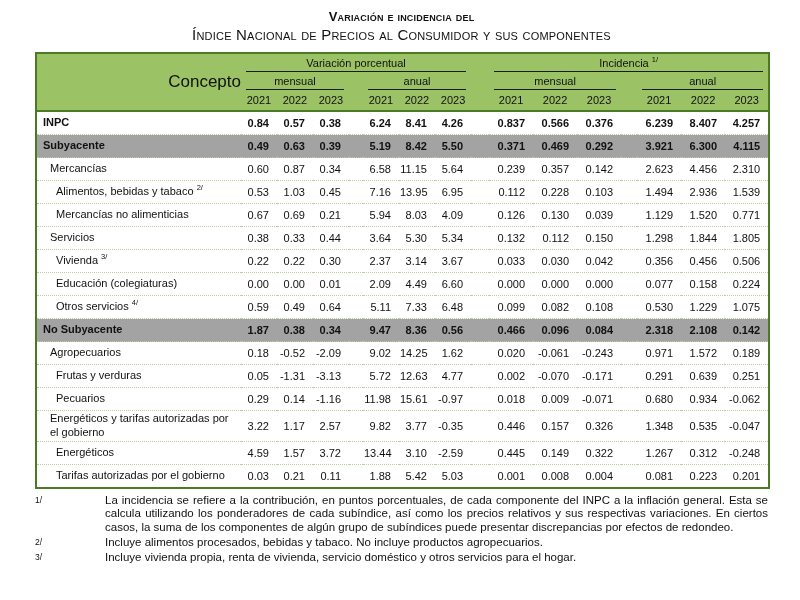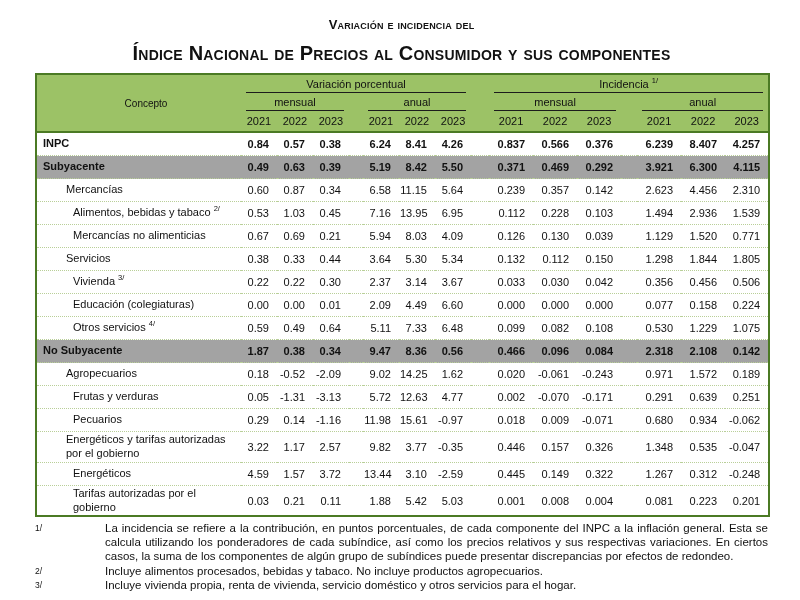"Variación e incidencia del" .t-sub { margin: 8px -> 0 }
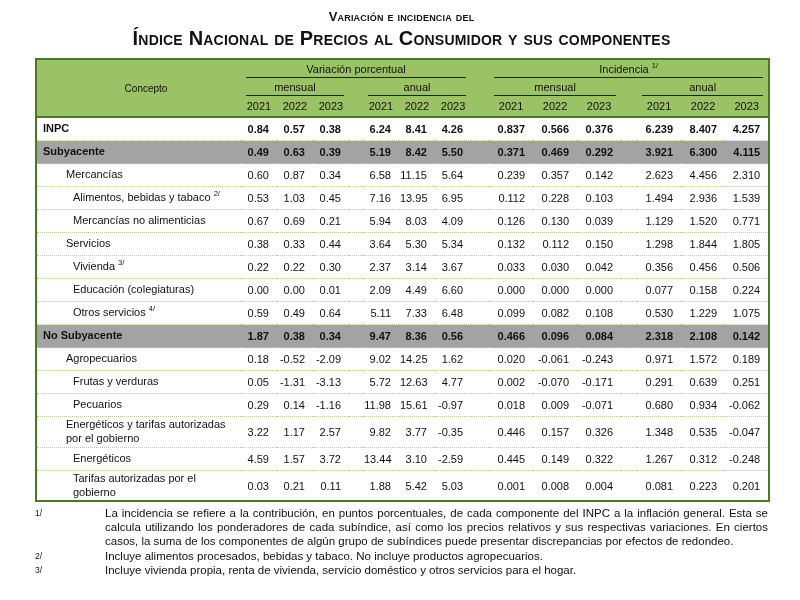"Índice Nacional de Precios al" .t-main { font-size: 20px -> 15px; font-weight: bold -> normal }
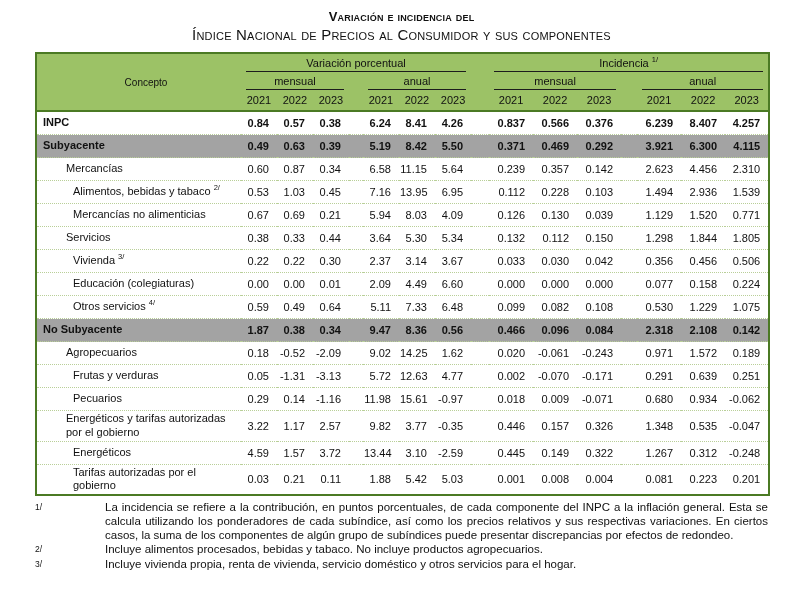"Concepto" th.concepto { font-size: 10px -> 17px; text-align: center -> right }
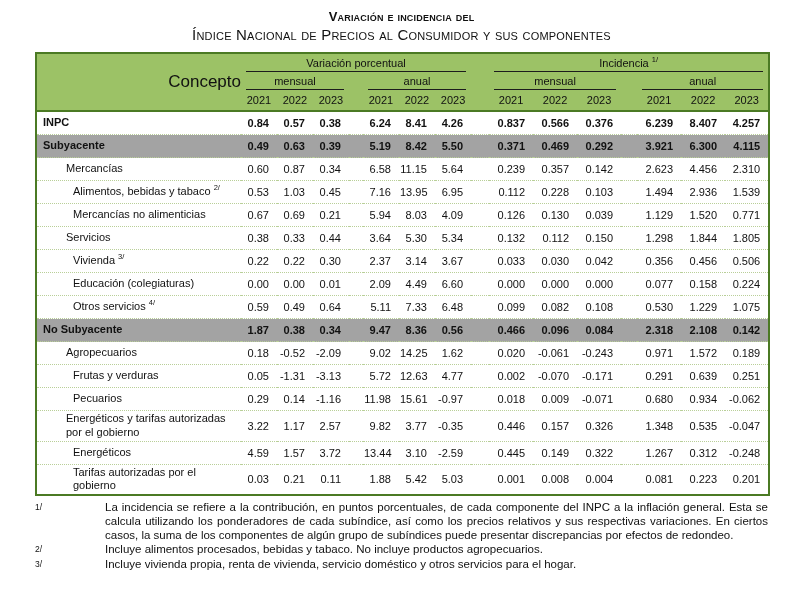"Mercancías" tr.lvl1 td.label { padding-left: 29px -> 13px }
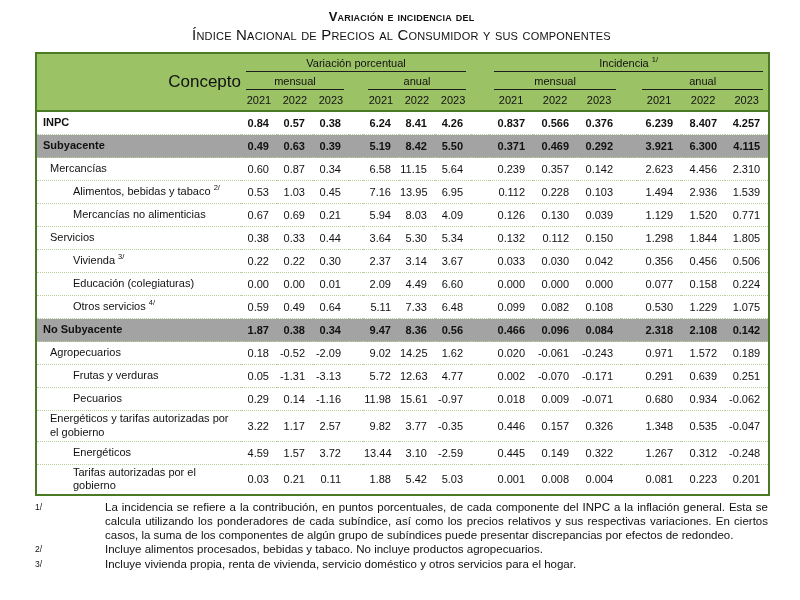"Alimentos, bebidas y tabaco 2/" tr.lvl2 td.label { padding-left: 36px -> 19px }
